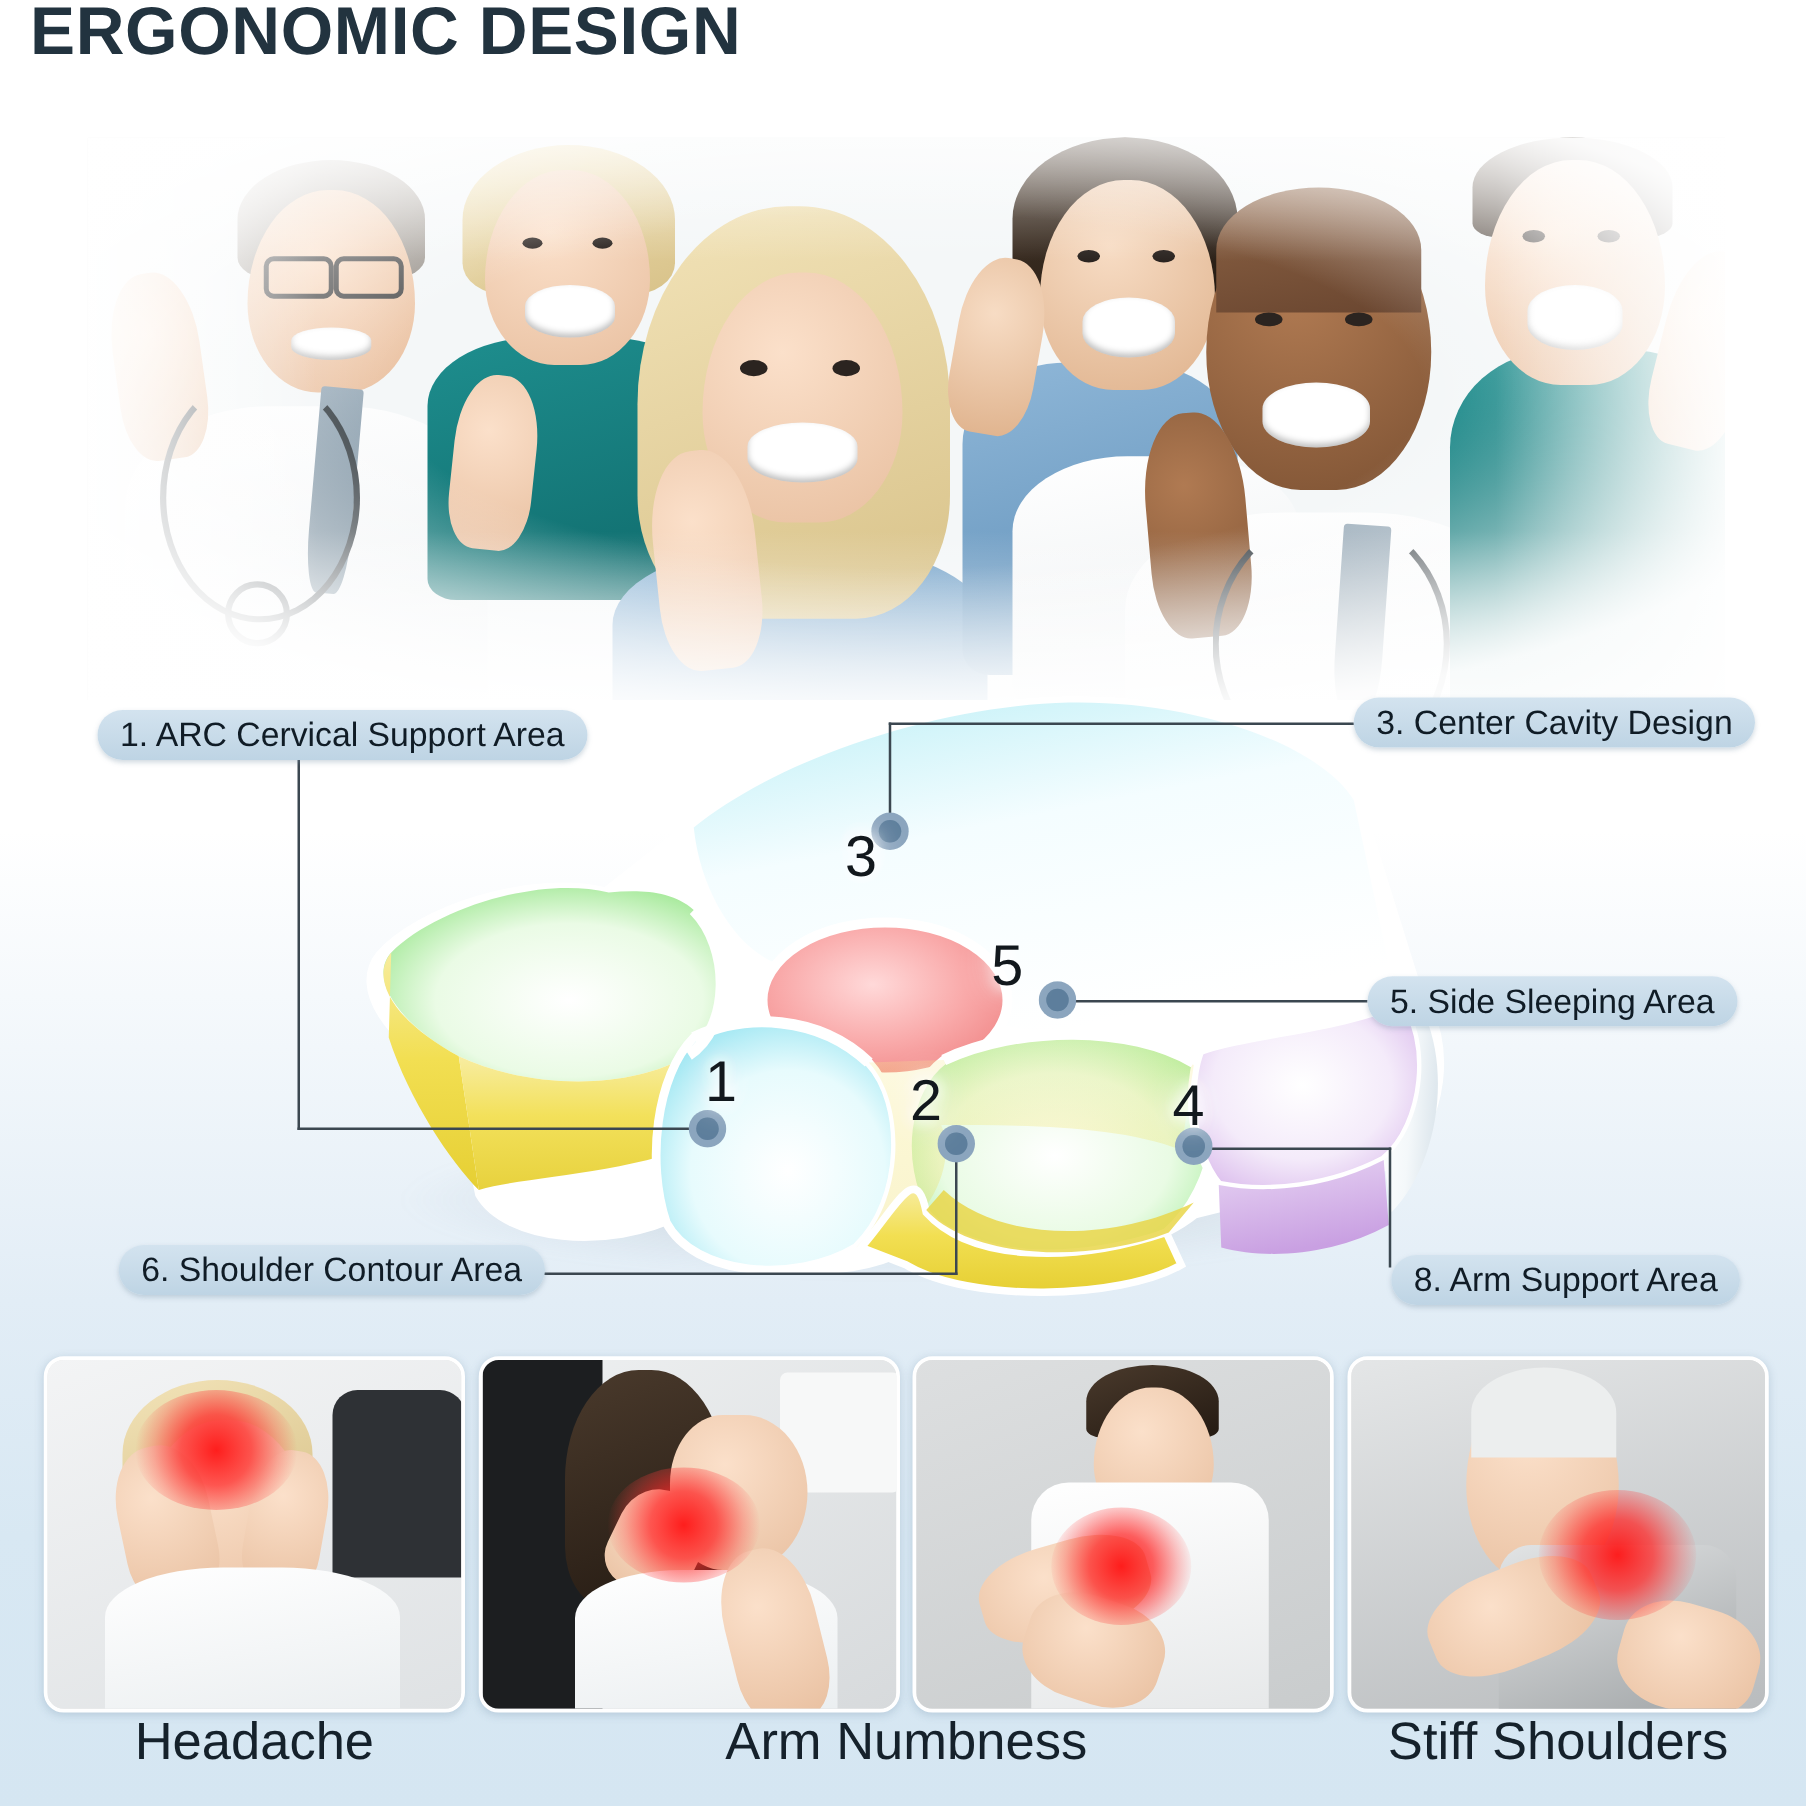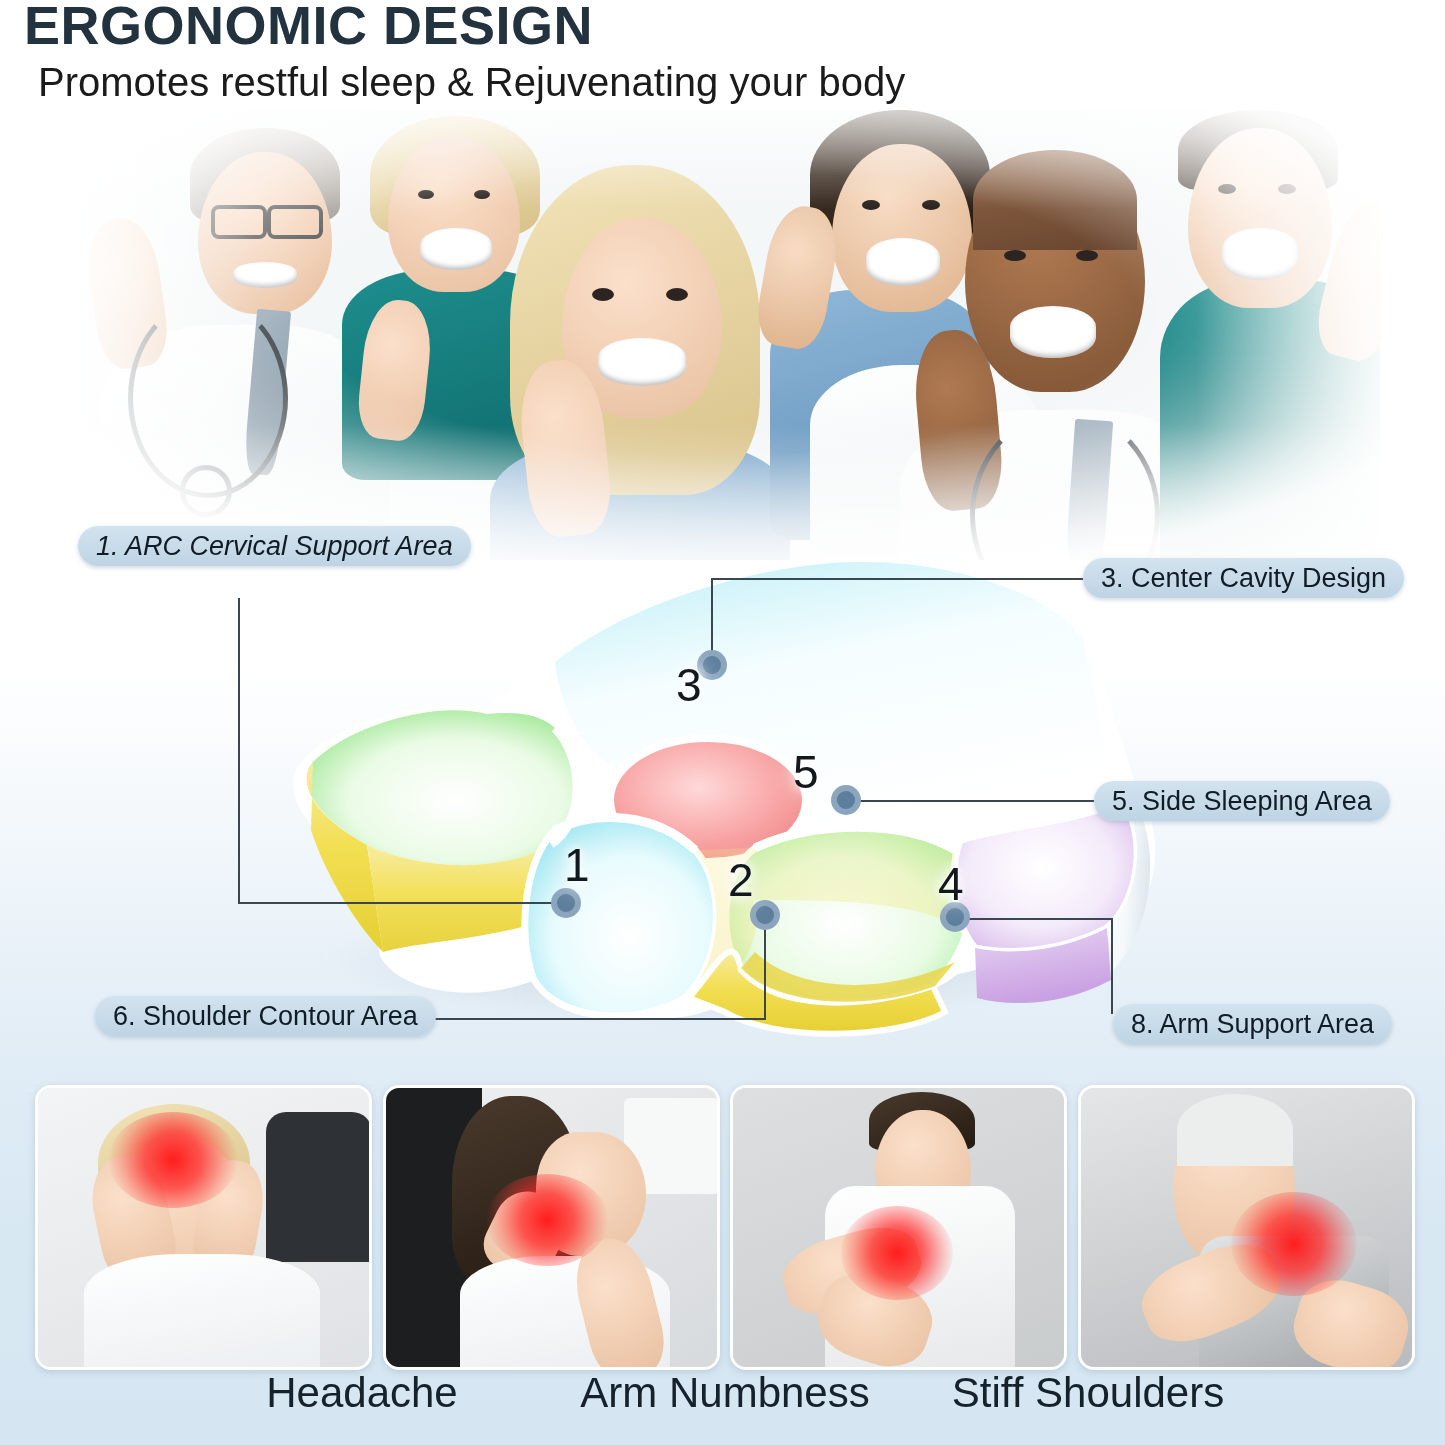"Promotes restful sleep & Rejuvenating" div.subtitle { html: <div>Promotes restful sleep &amp; Rejuvenating your body</div> -> none }
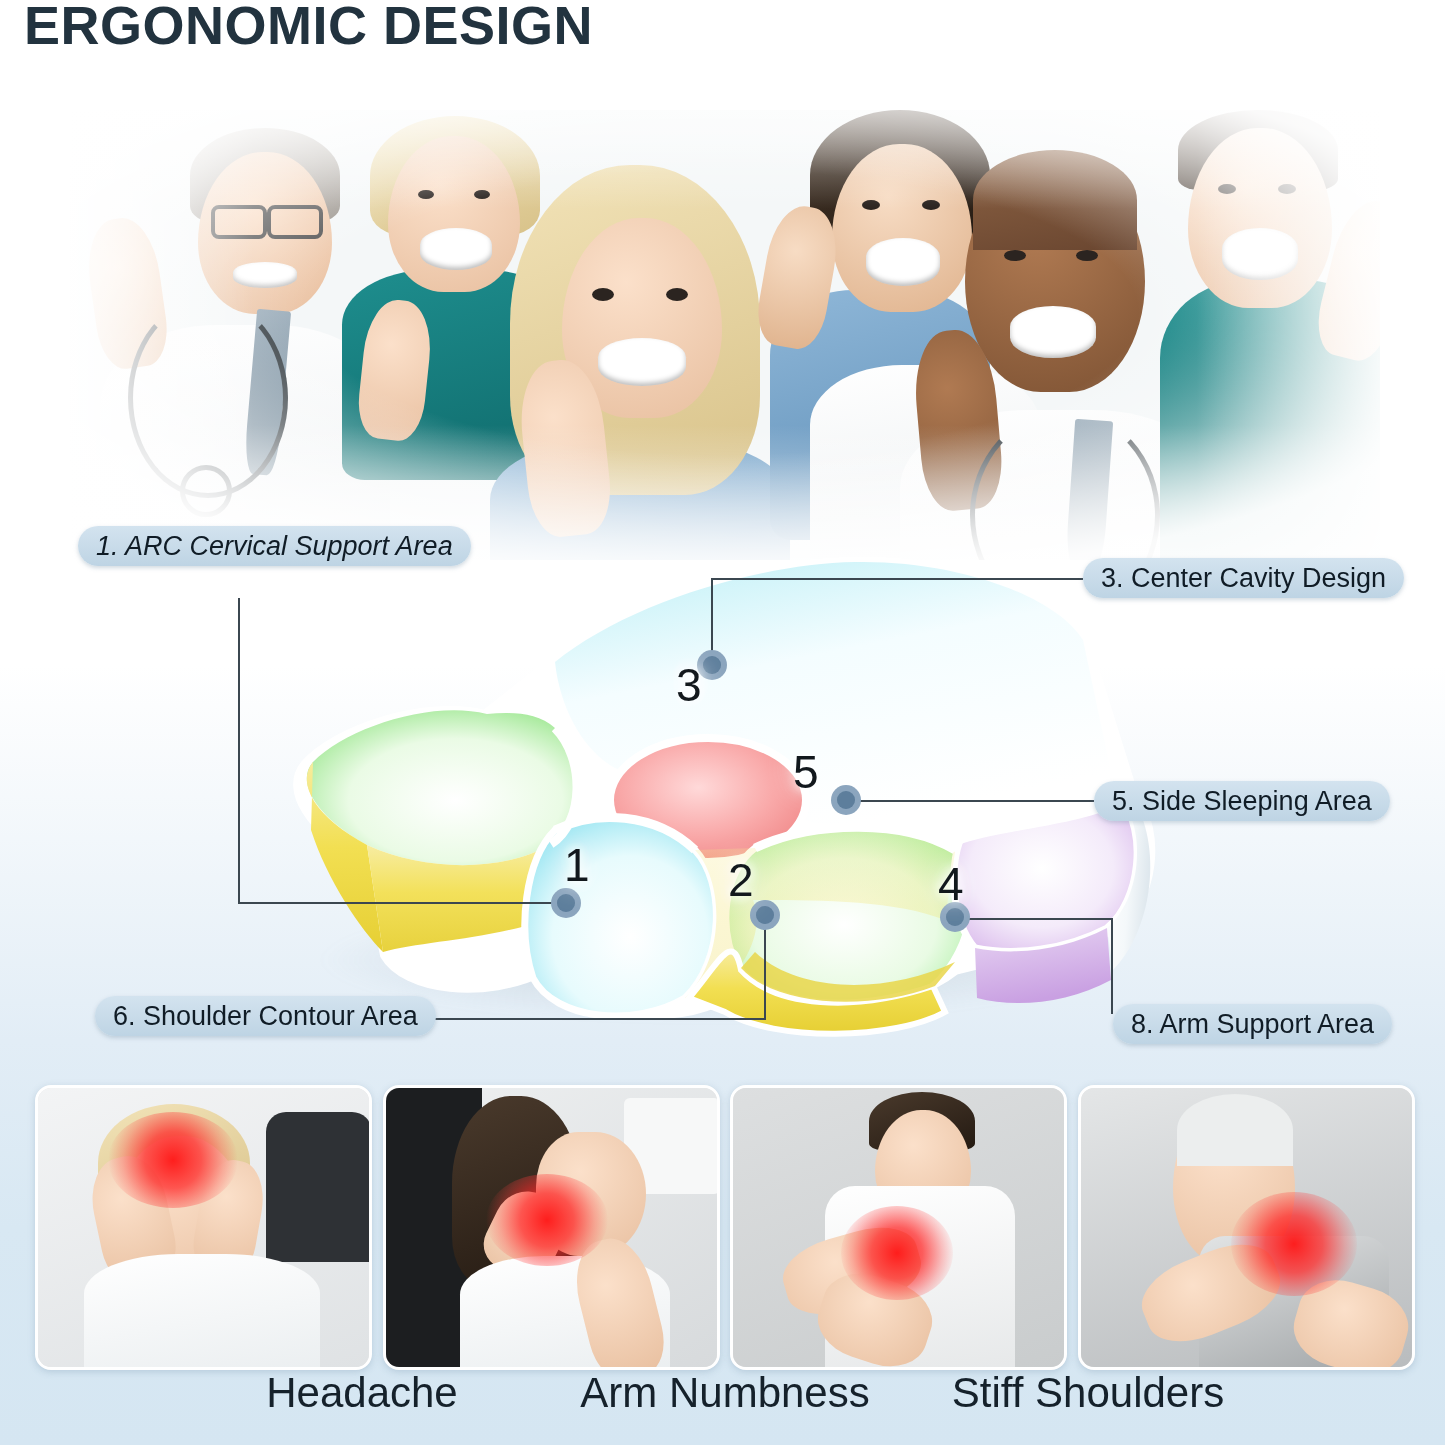"1. ARC Cervical Support Area" div.pill { font-style: italic -> none; top: 526px -> 568px }
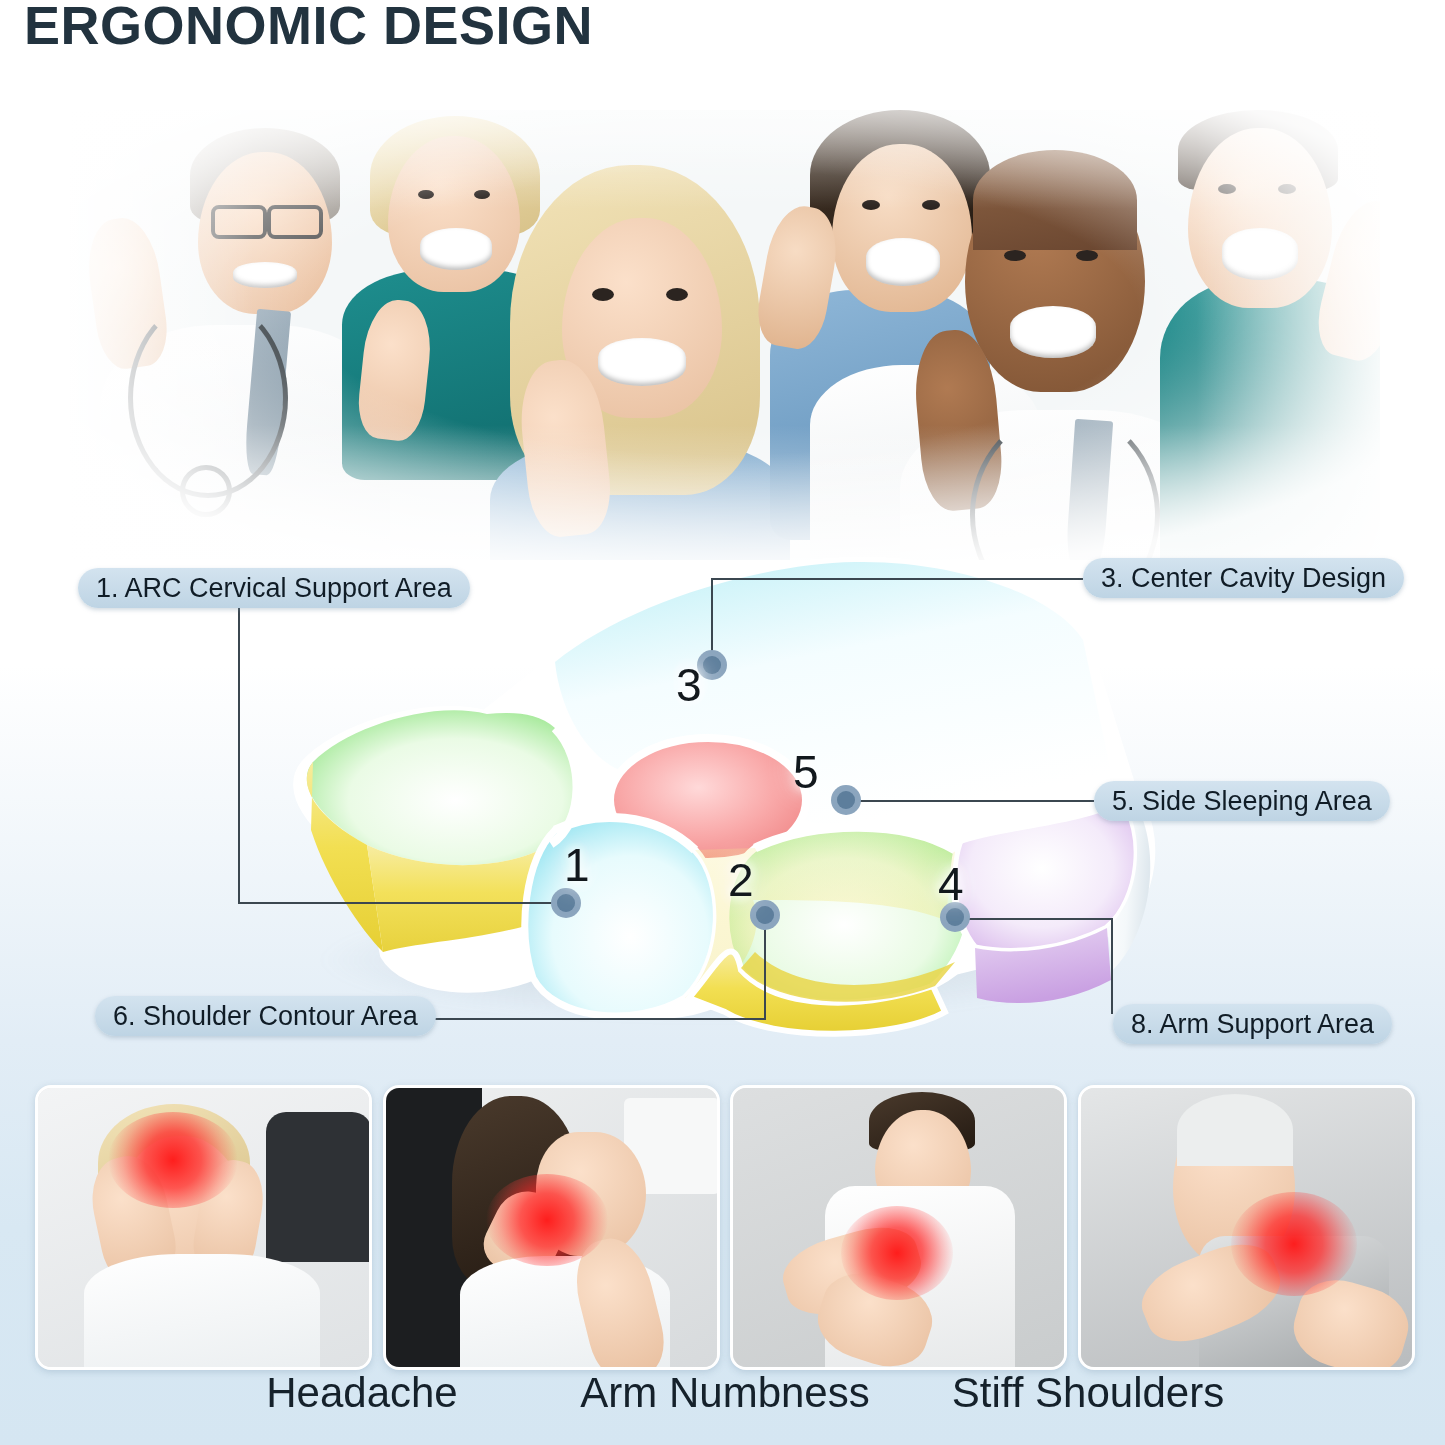"Headache" .caption-row { justify-content: center -> space-between }
